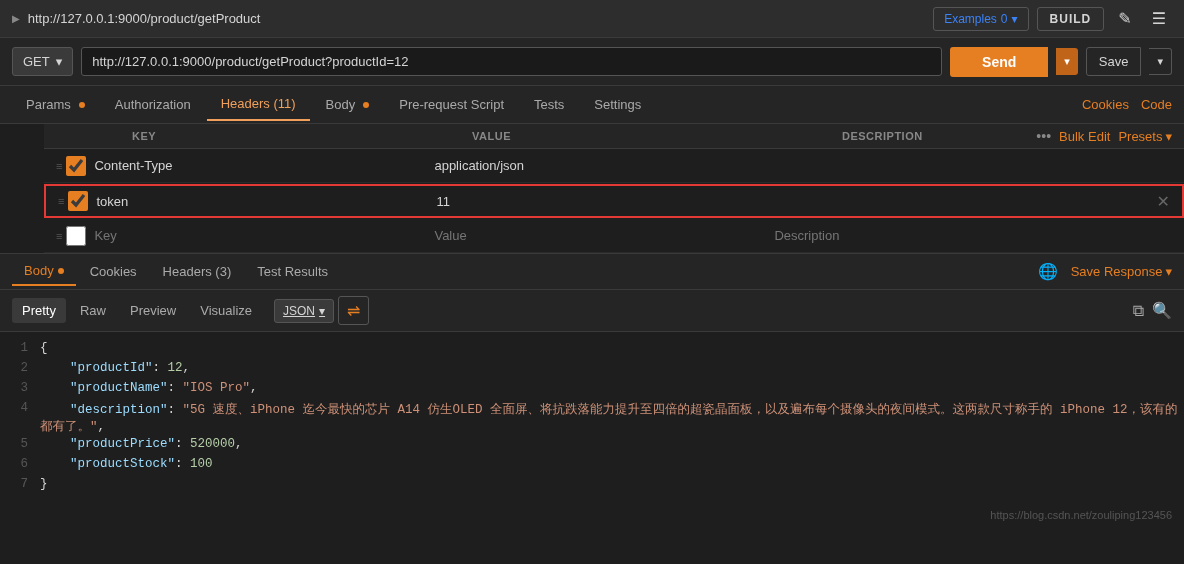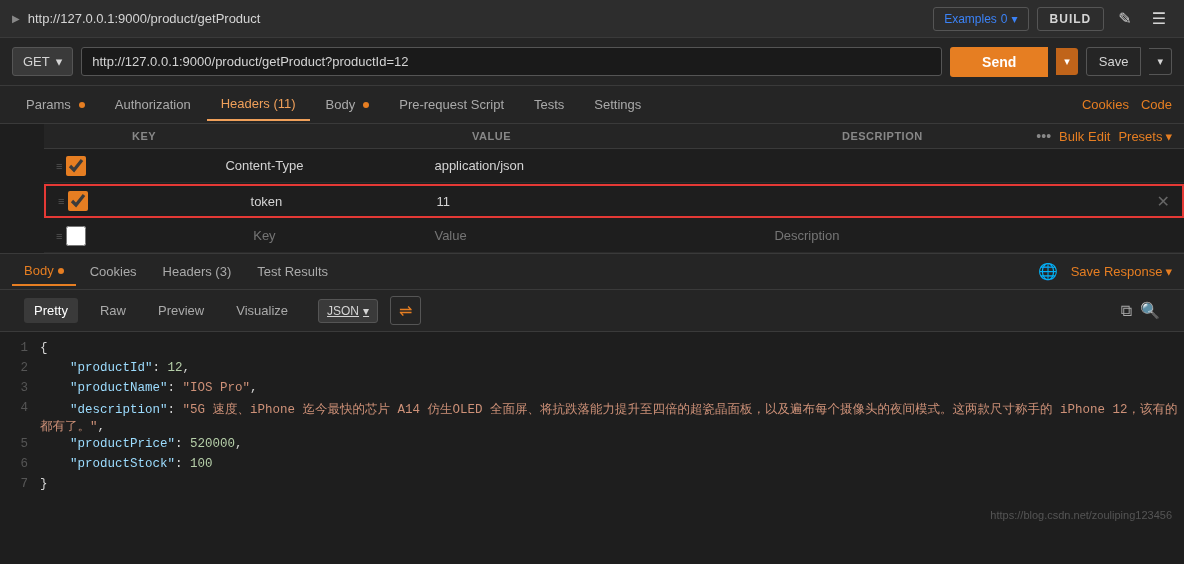"Content-Type" .row-key { text-align: center -> none }
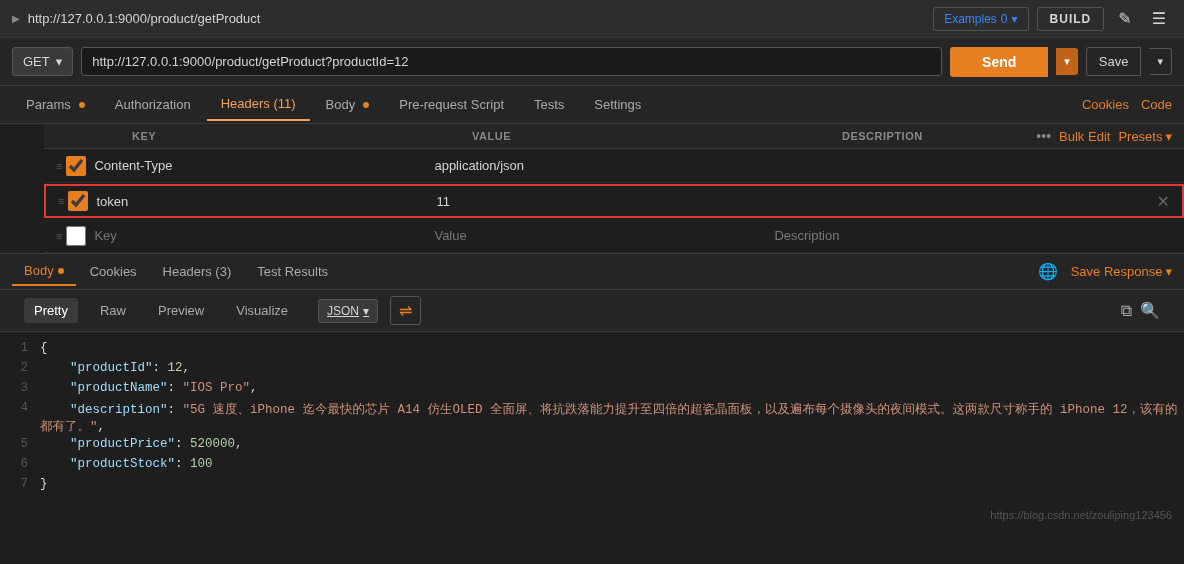"Pretty" .body-toolbar { gap: 12px -> 4px; padding: 6px 24px -> 6px 12px }
